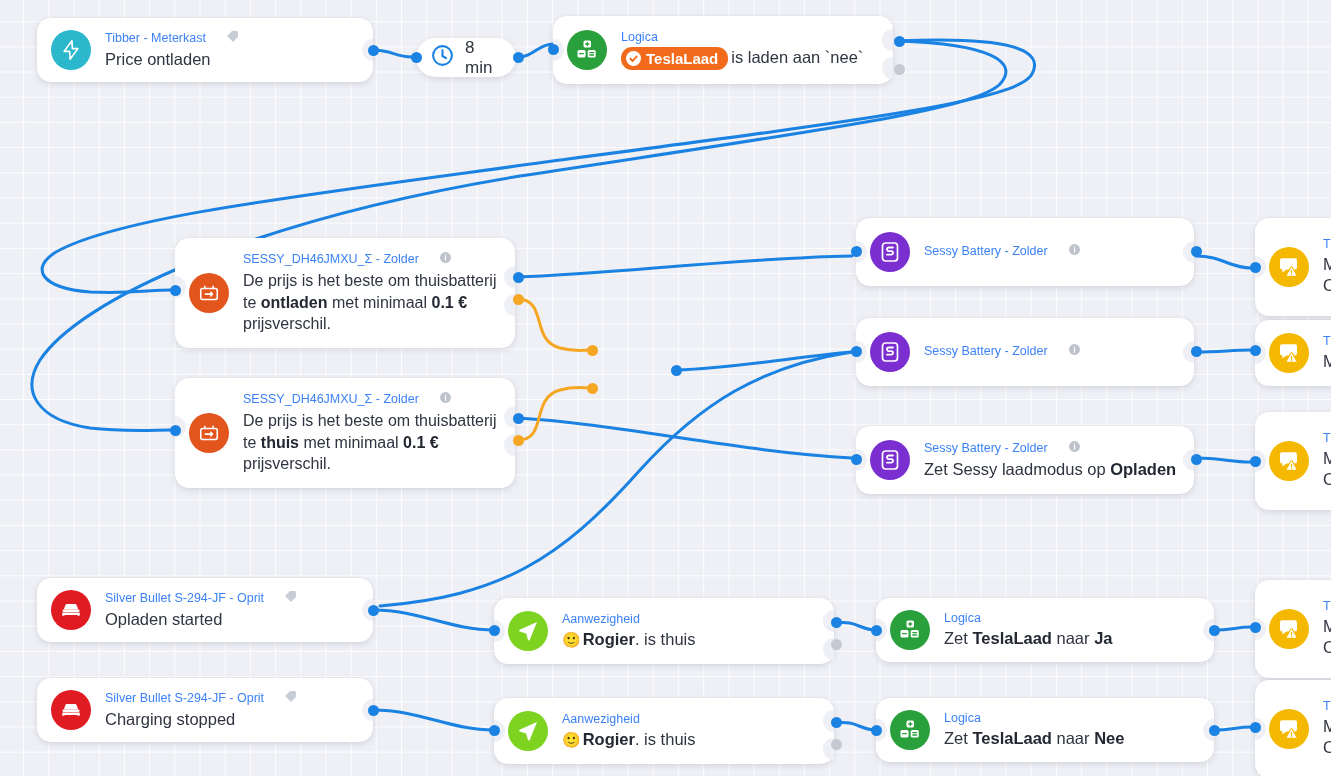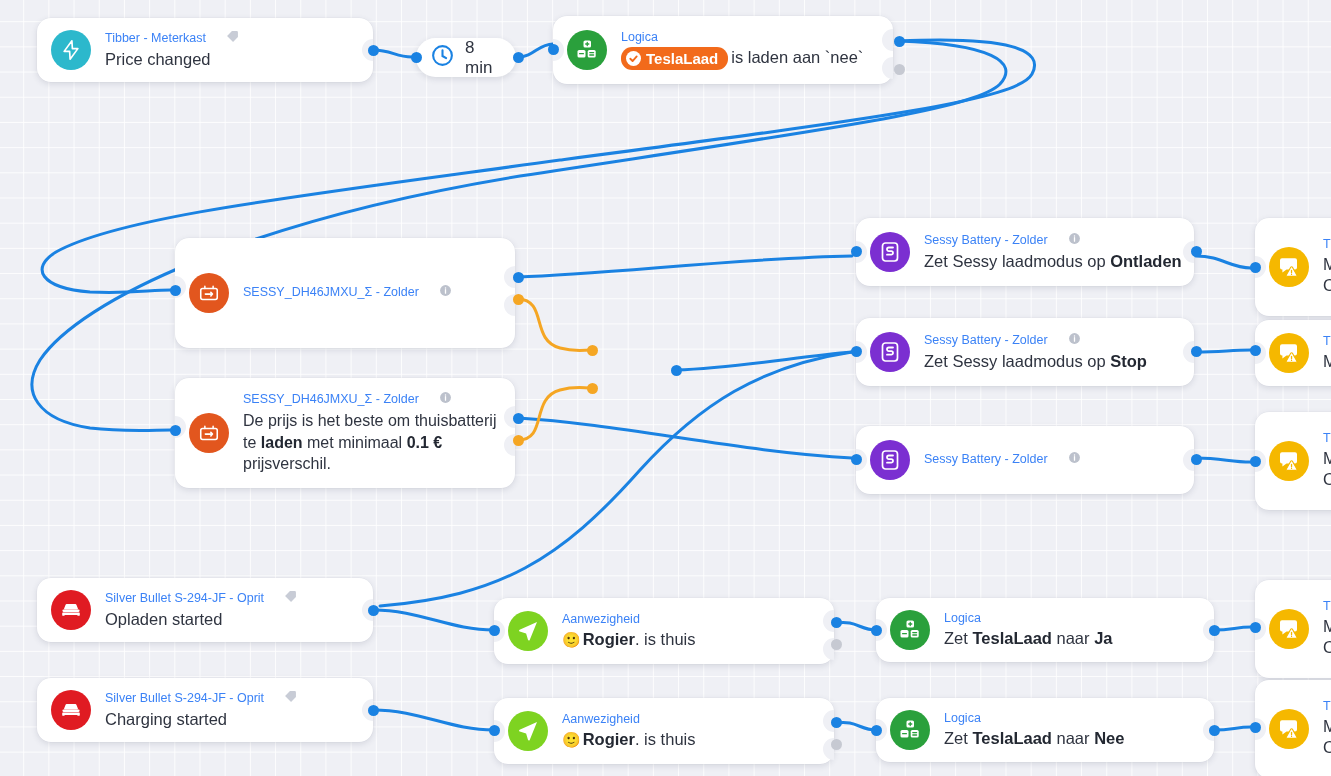"Price changed" div.title { text: changed -> ontladen }
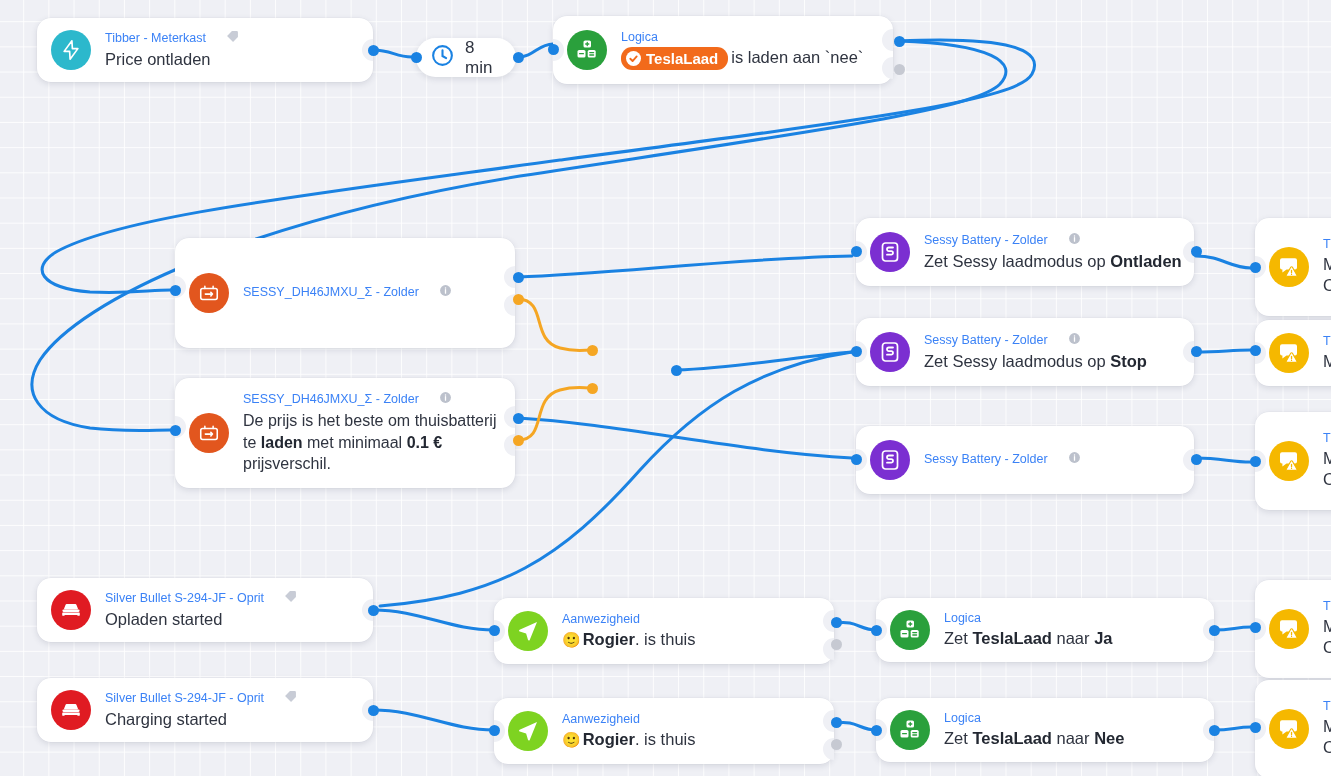"Zet Sessy laadmodus op Ontladen" div.title { html: <div> <span>Zet Sessy laadmodus op </span><span>Ontladen</span> </div> -> none }
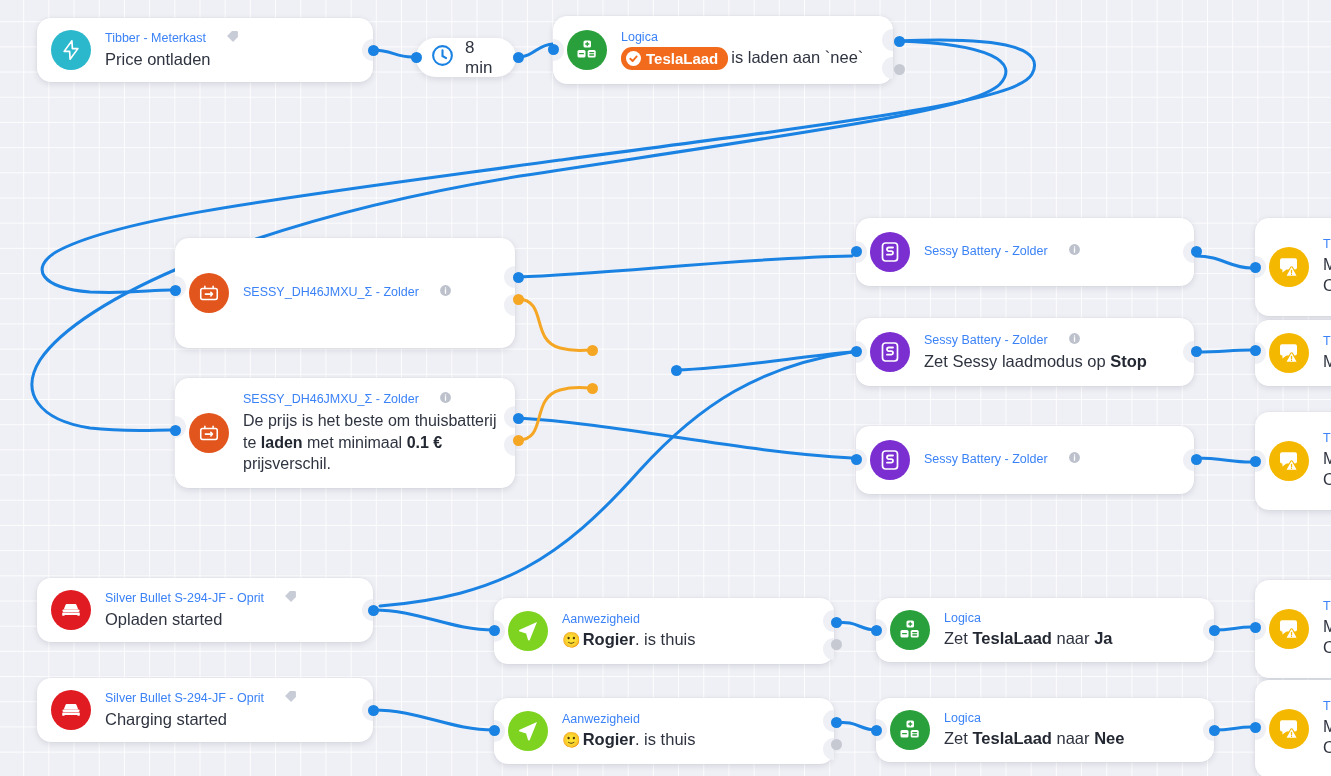"De prijs is het beste om thuisbatterij te ontladen" div.title { html: none -> <div> <span>De prijs is het beste om thuisbatterij te </span><span>ontladen</span><span> met minimaal </span><span>0.1 €</span><span> prijsverschil.</span> </div> }
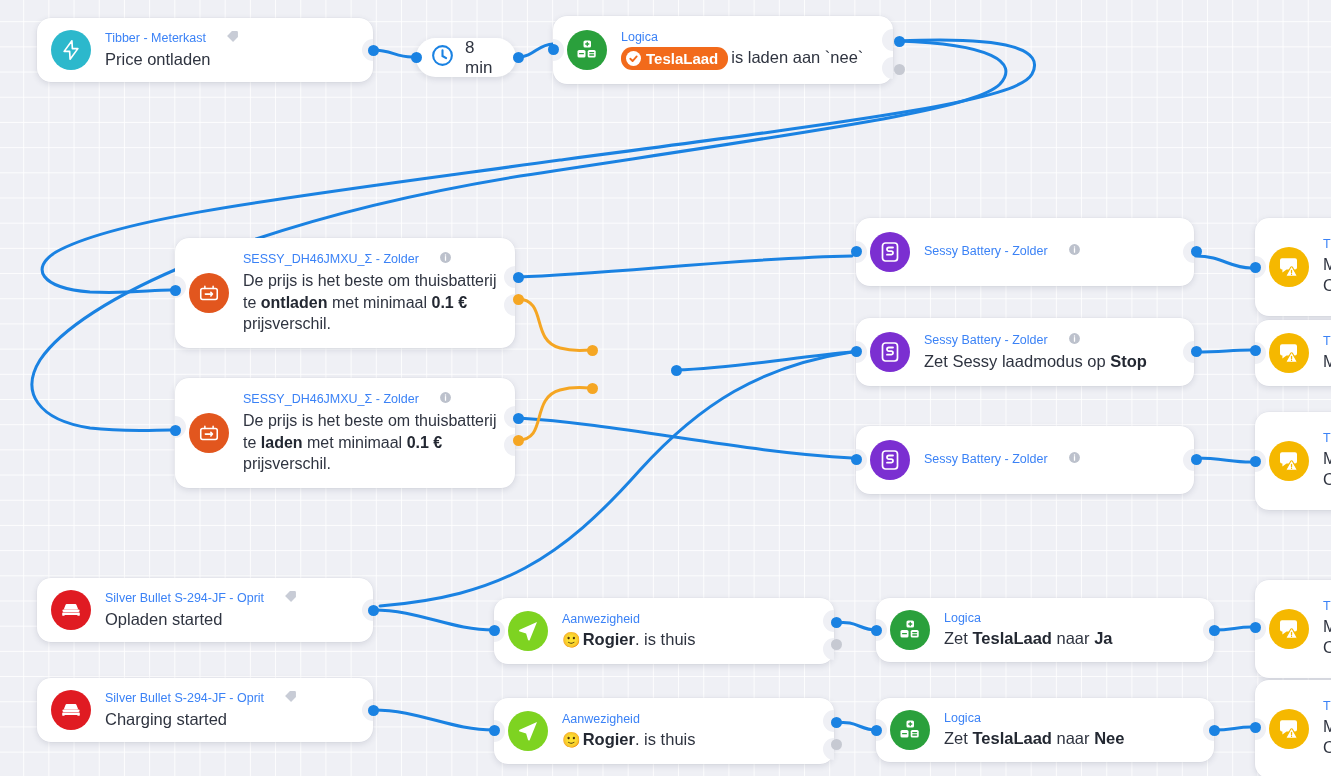"Zet Sessy laadmodus op Stop" div.title { html: <div> <span>Zet Sessy laadmodus op </span><span>Stop</span> </div> -> none }
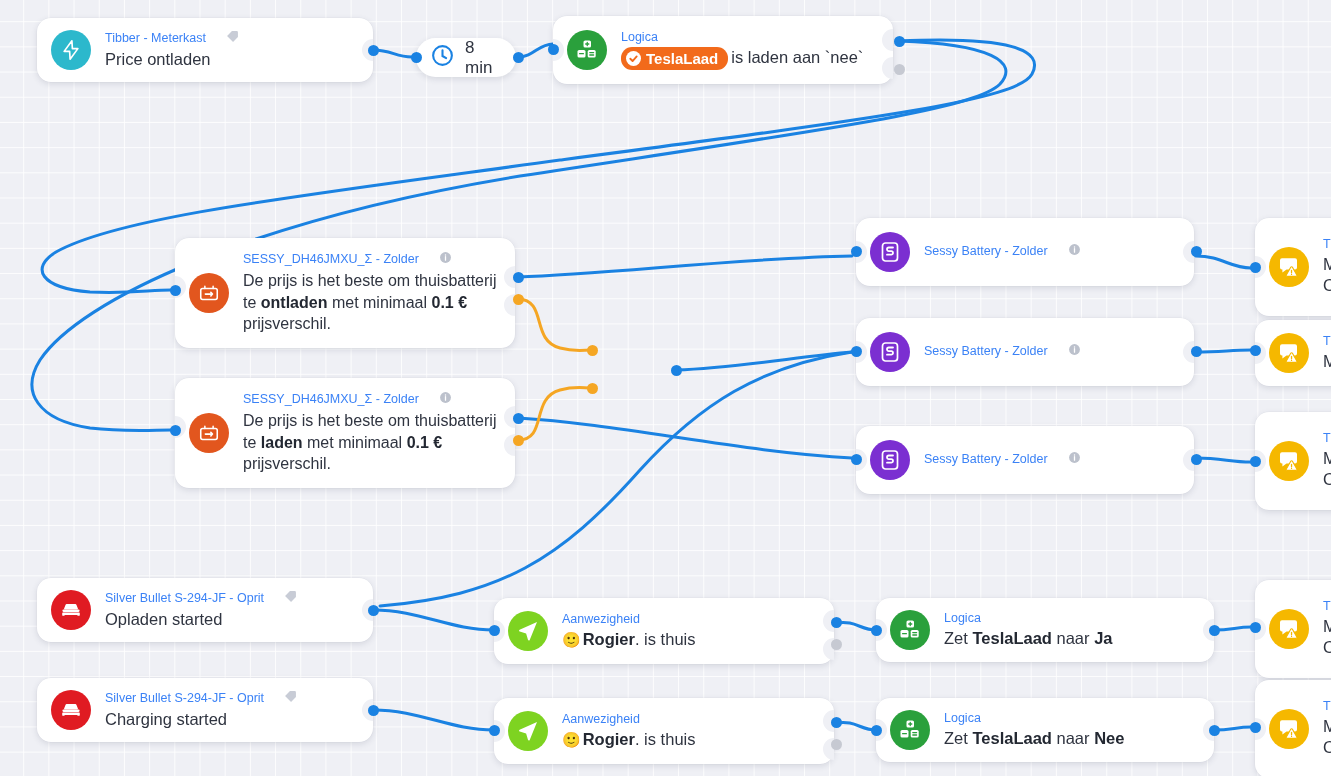"laden" span.b { text: laden -> thuis }
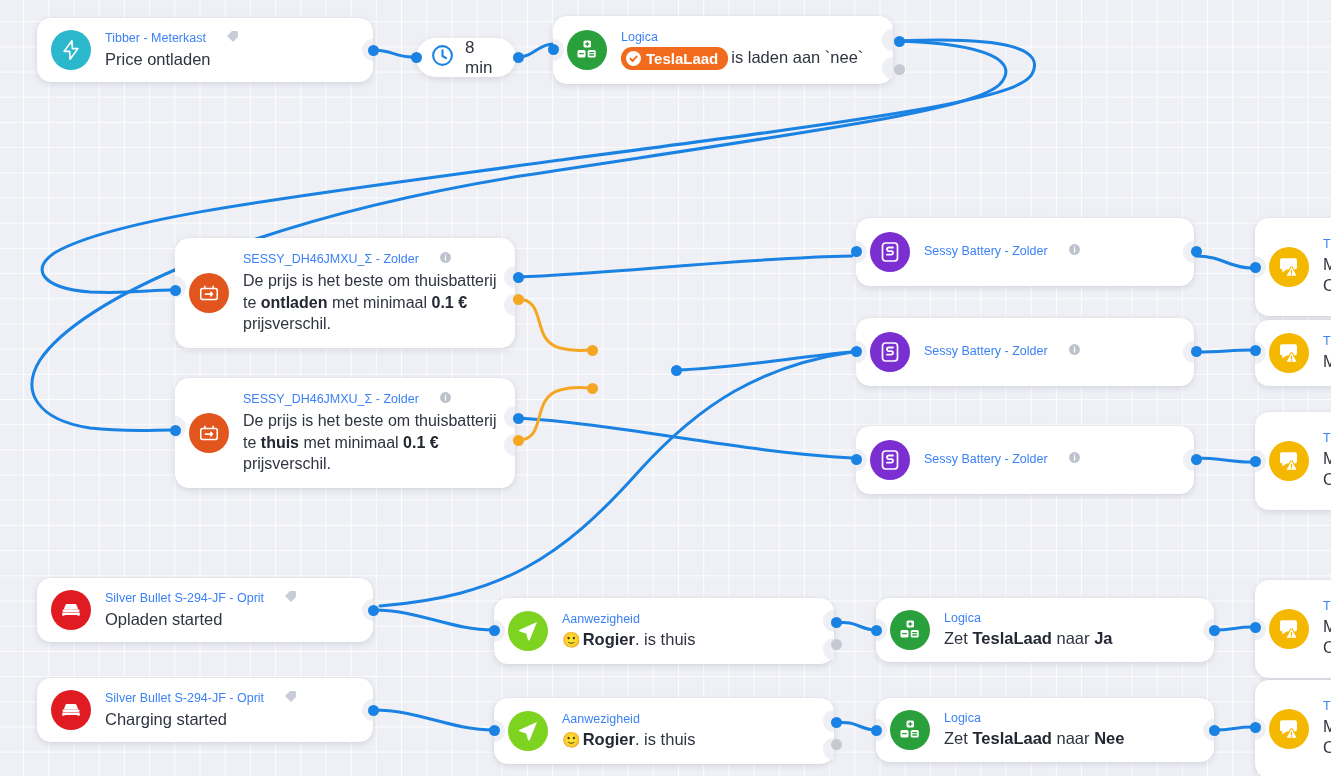"Zet Sessy laadmodus op Opladen" div.title { html: none -> <div> <span>Zet Sessy laadmodus op </span><span>Opladen</span> </div> }
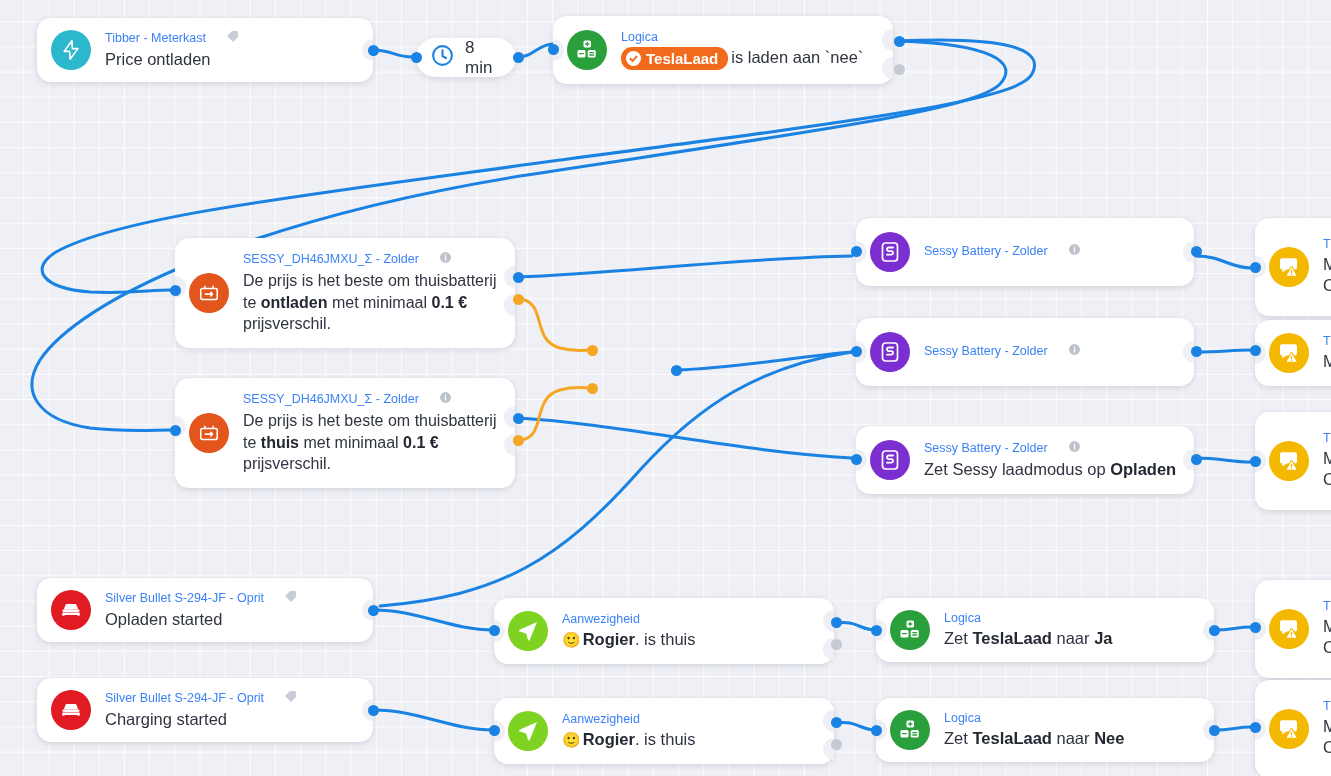"Charging started" div.title { text: started -> stopped }
